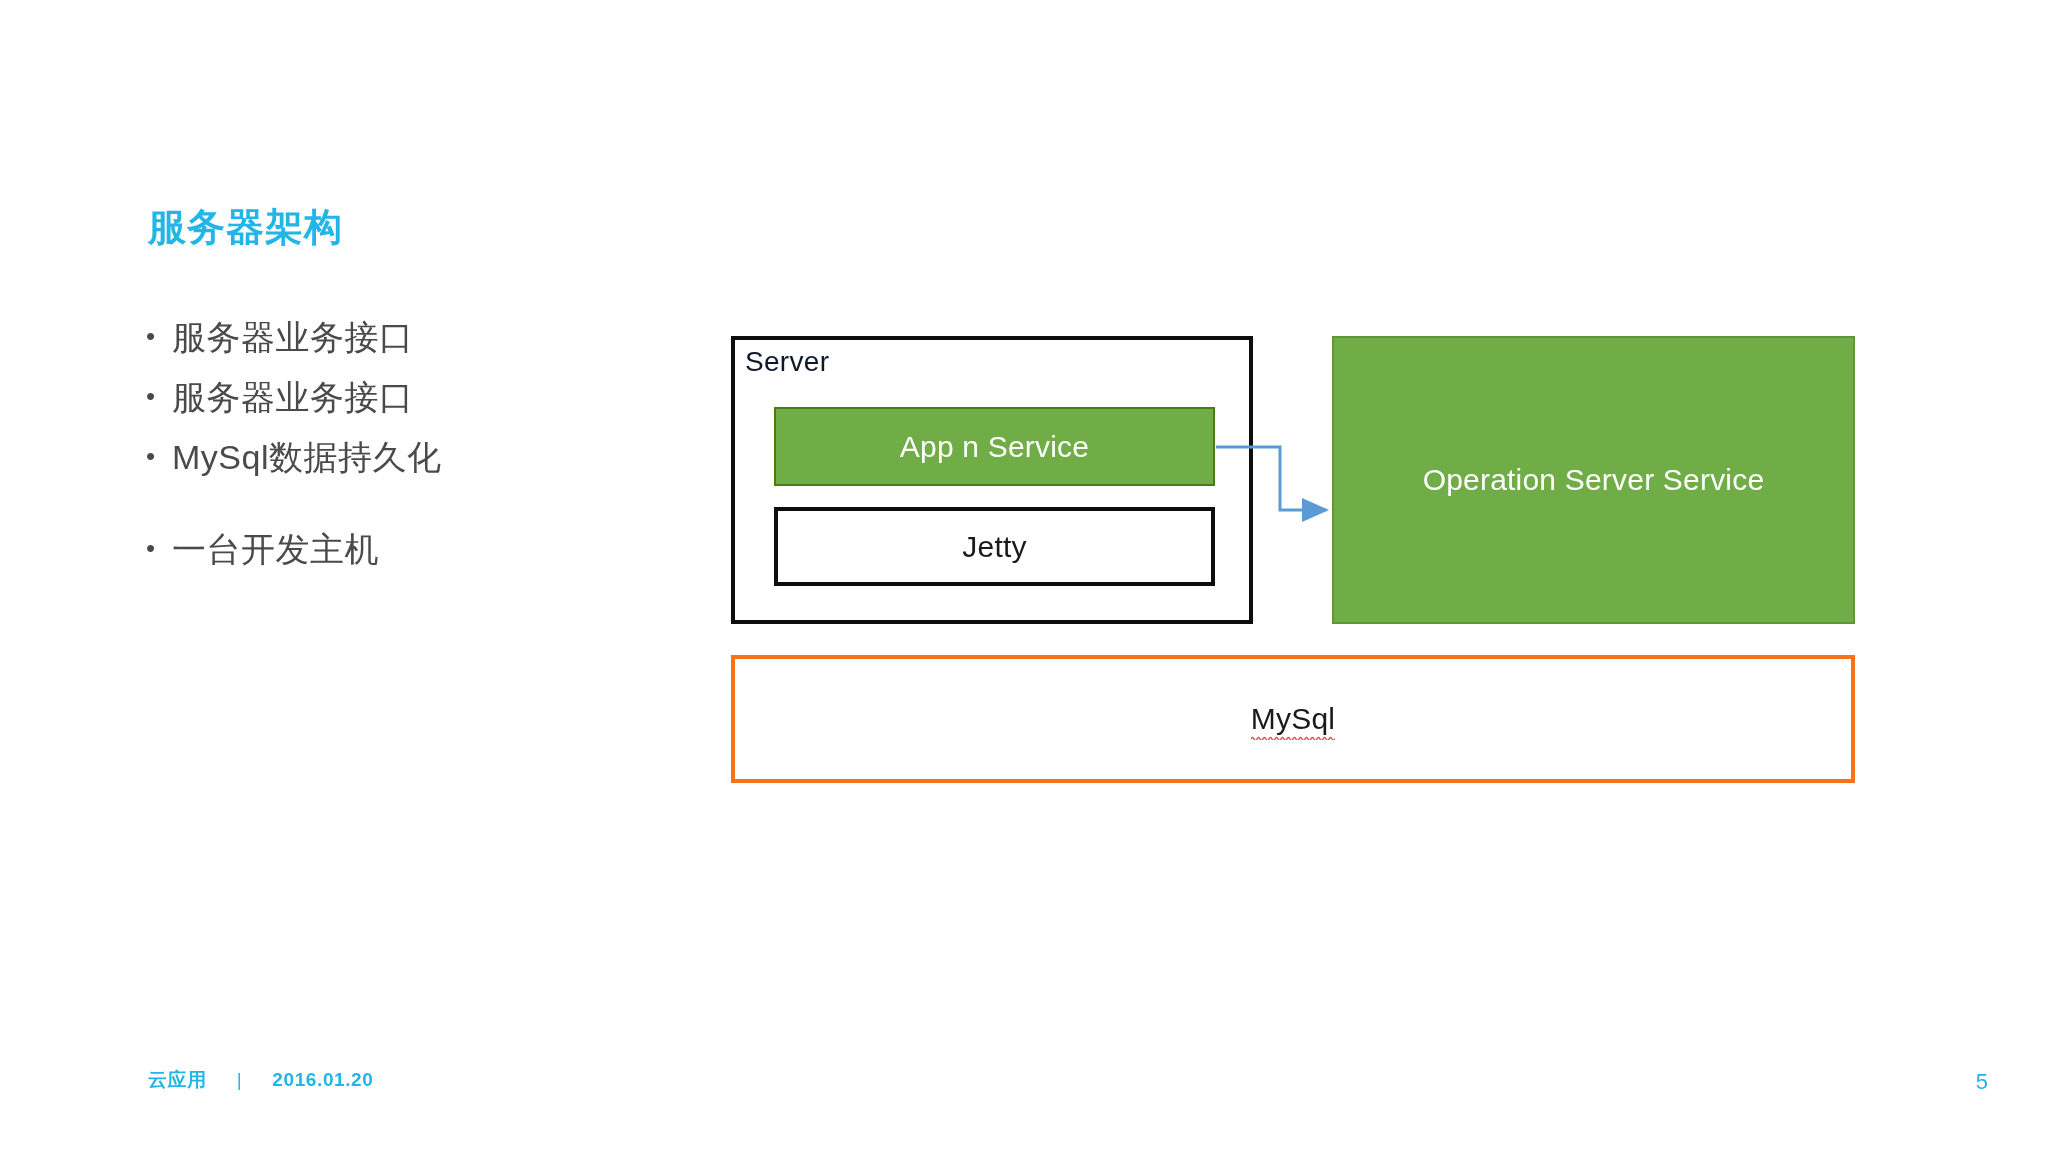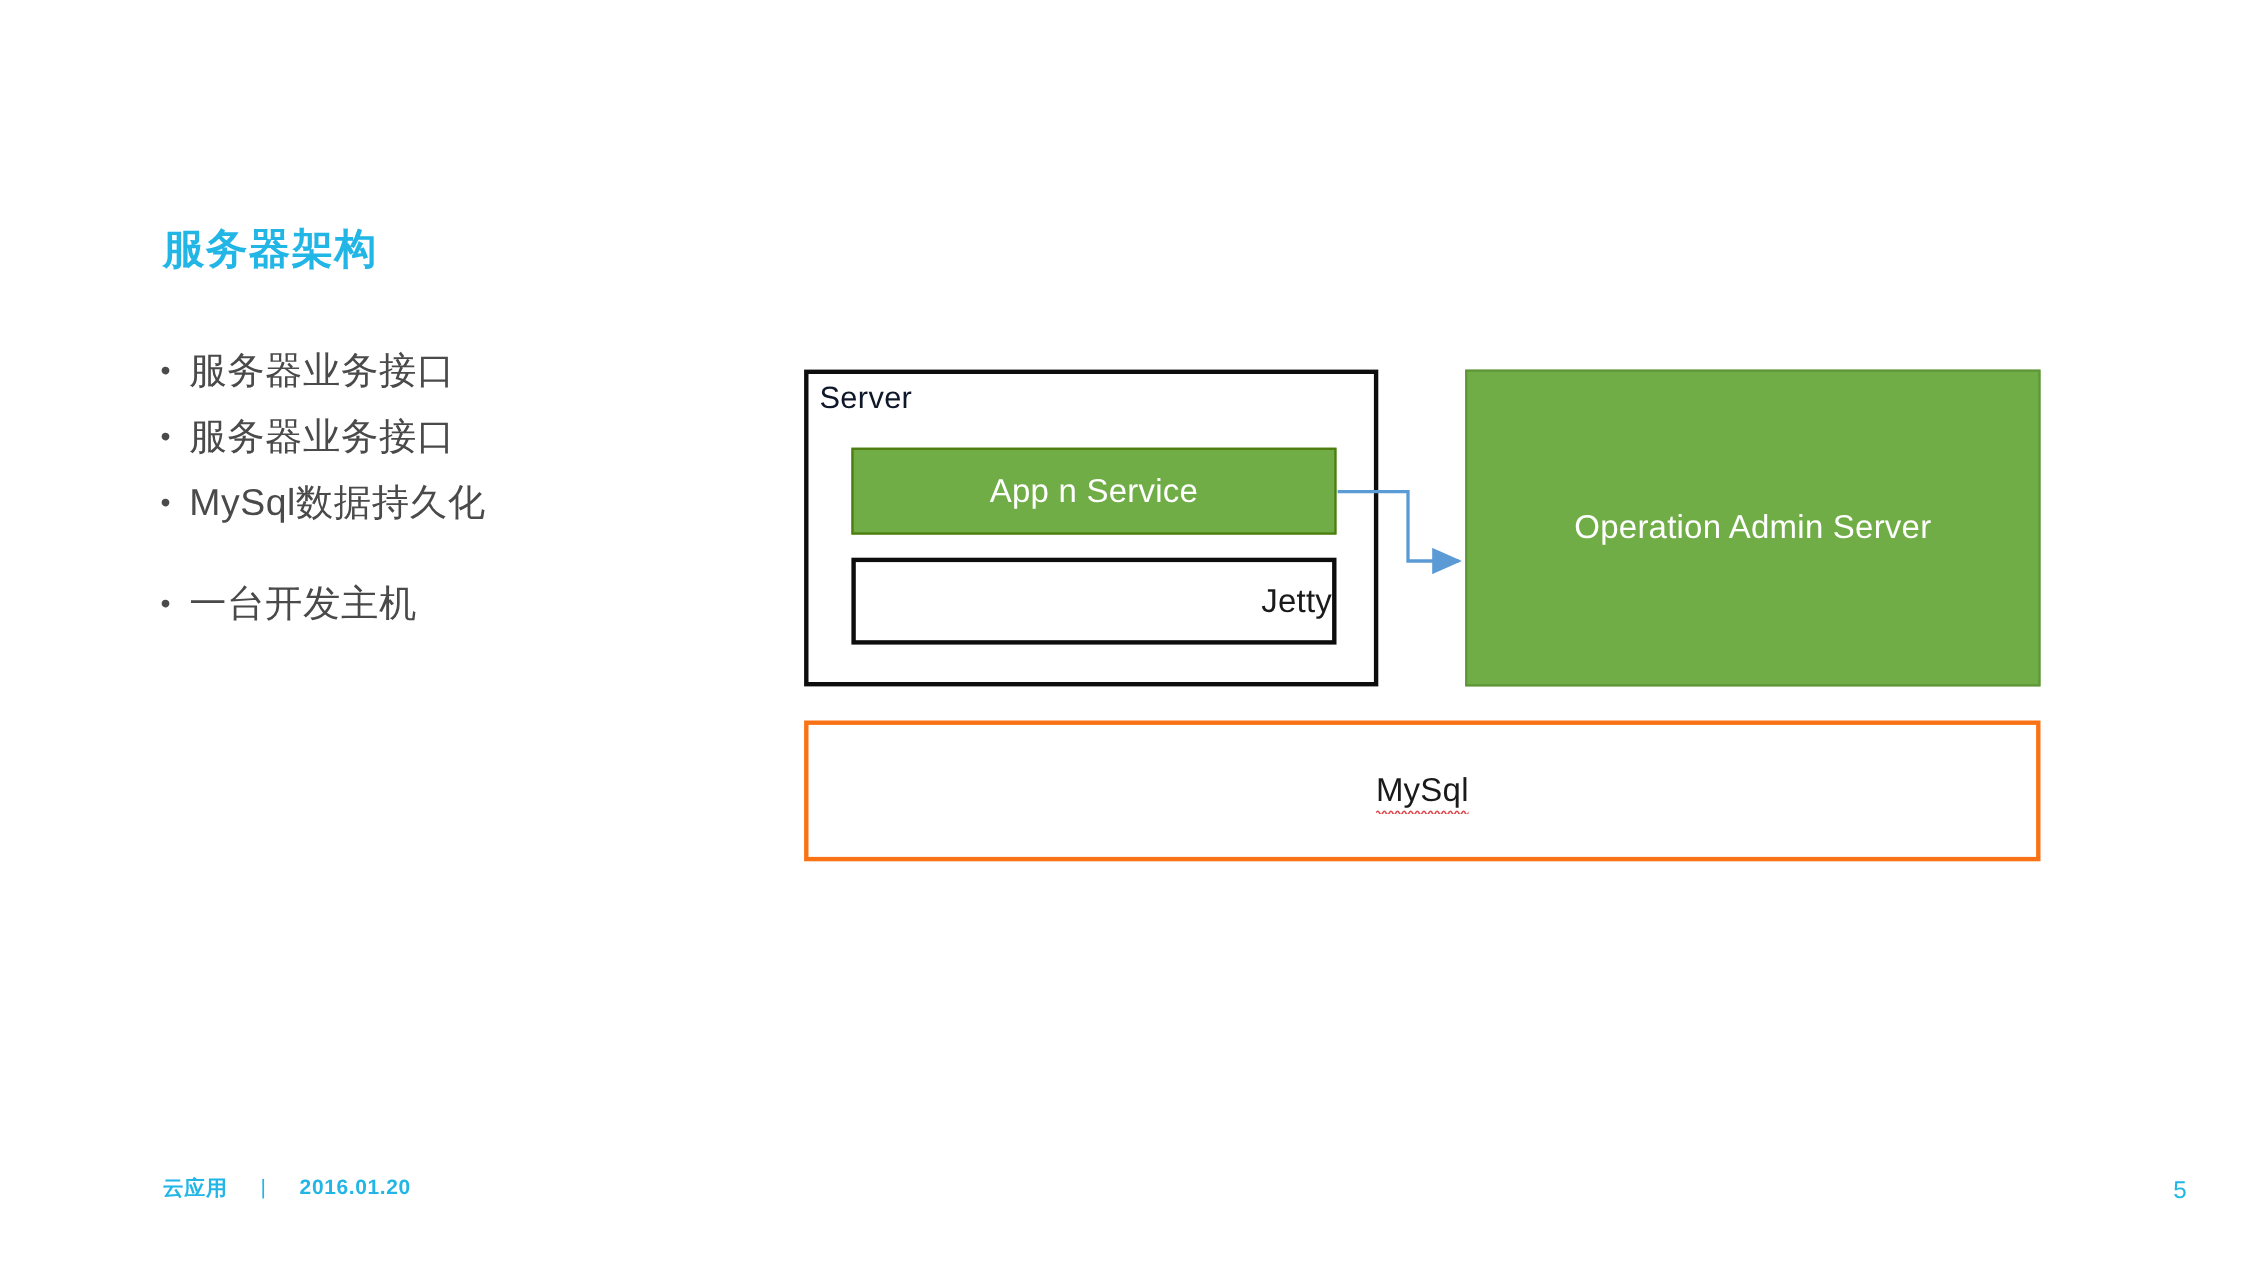"Operation Admin Server" span { text: Admin Server -> Server Service }
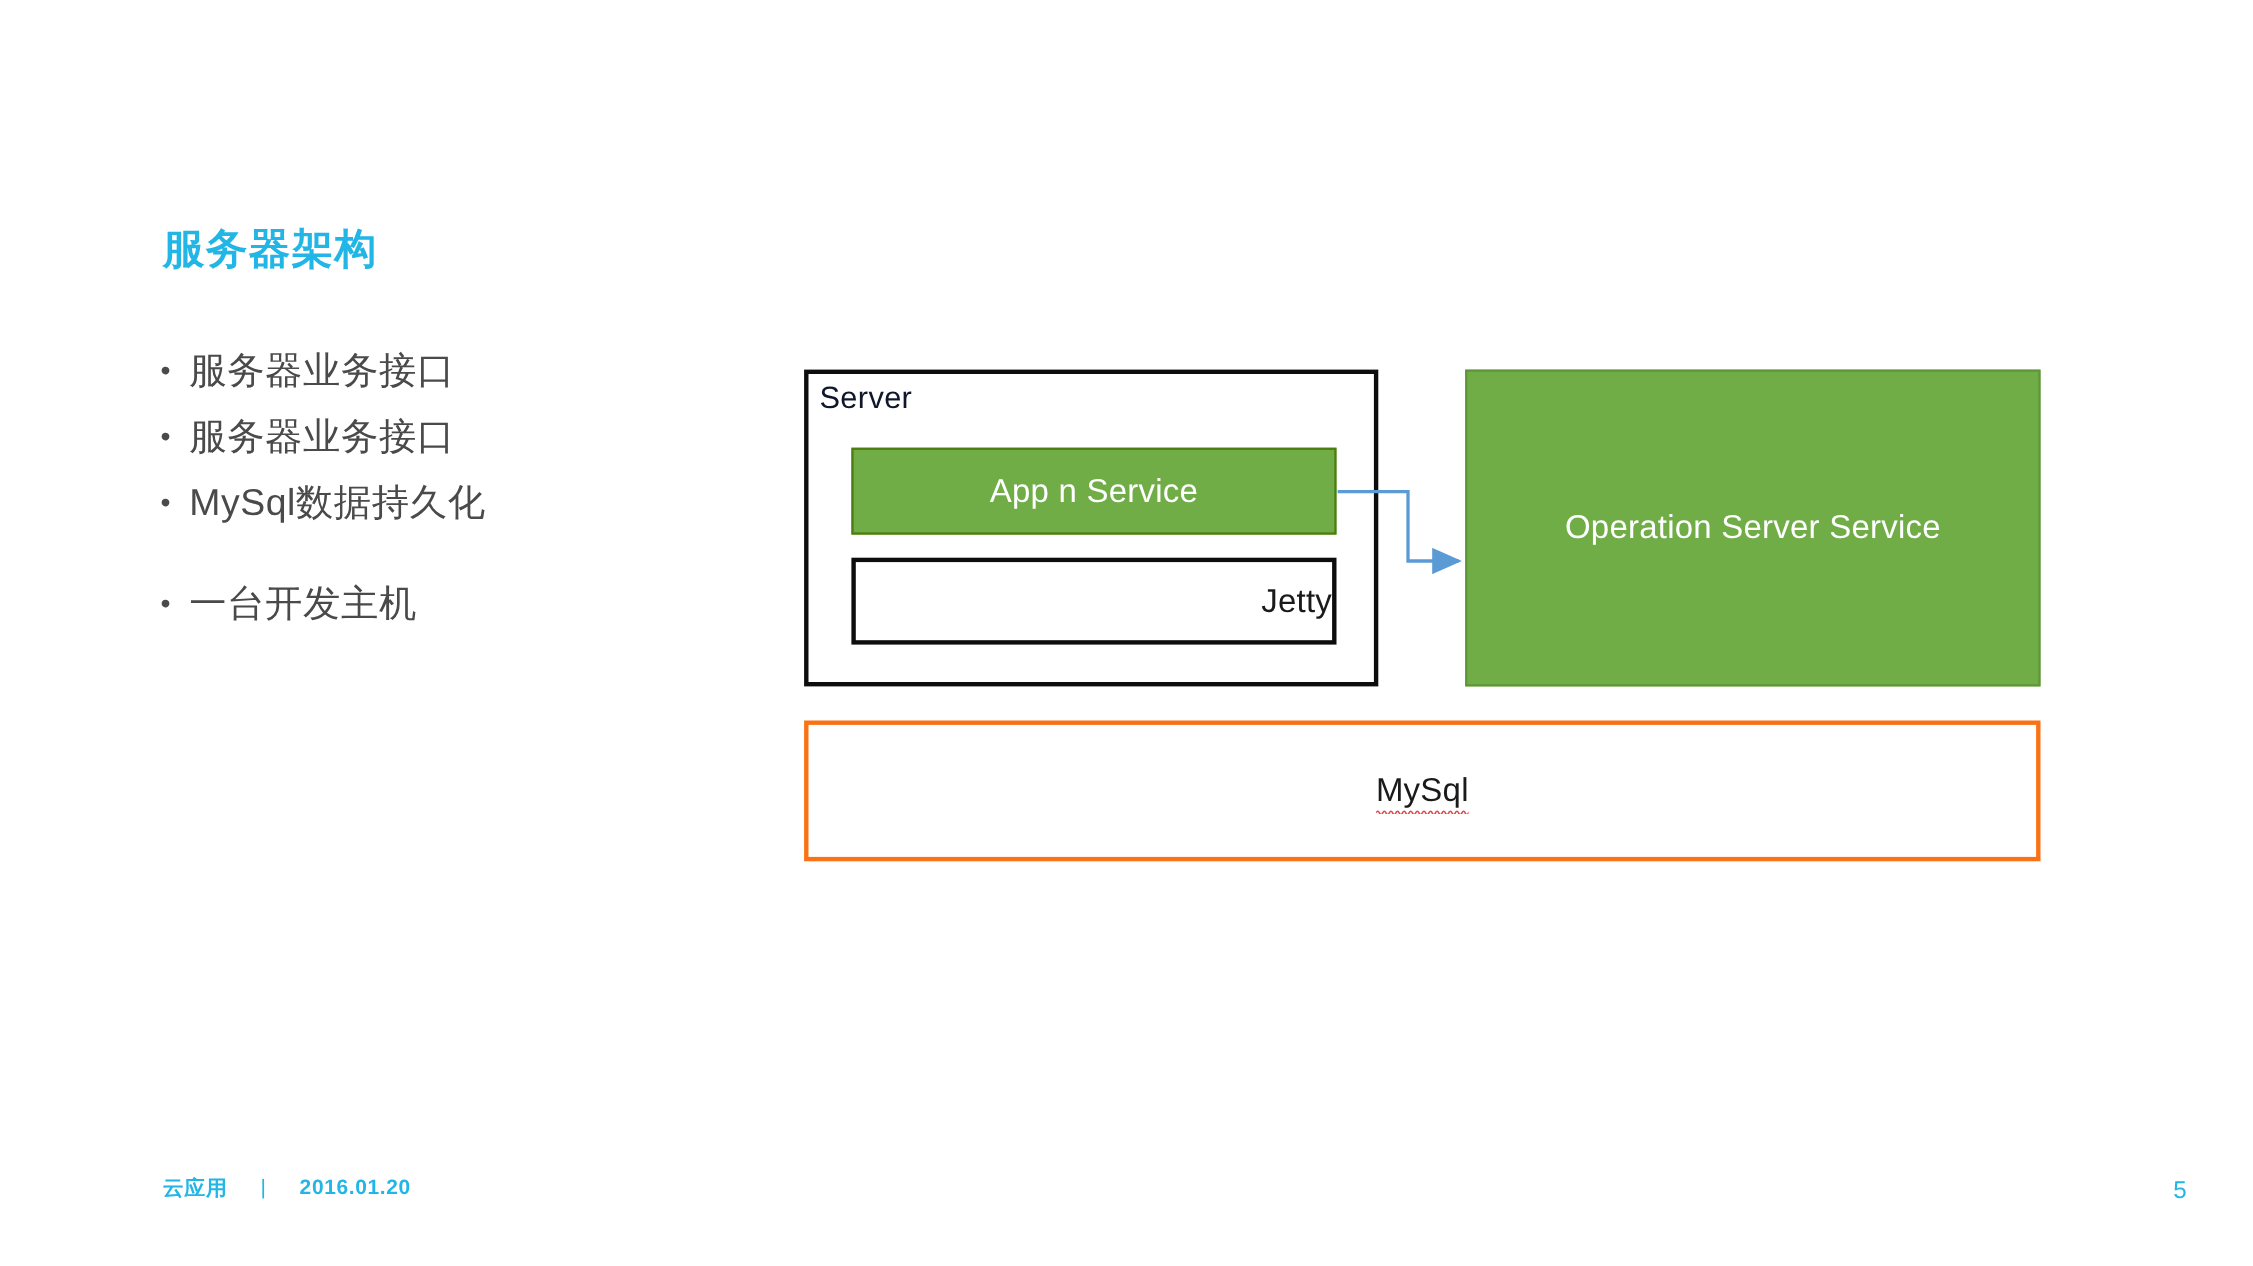"Jetty" #jetty-box { justify-content: flex-end -> center }
